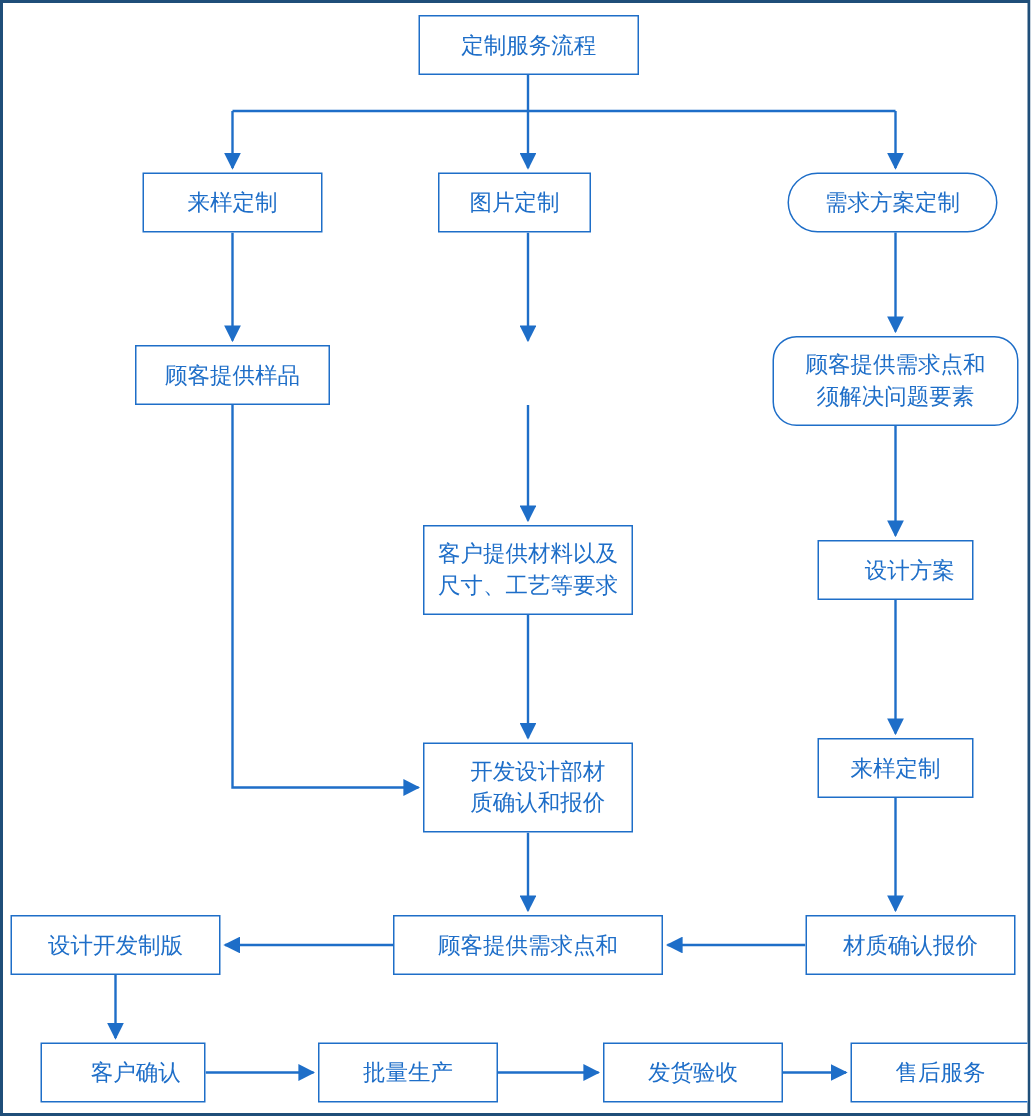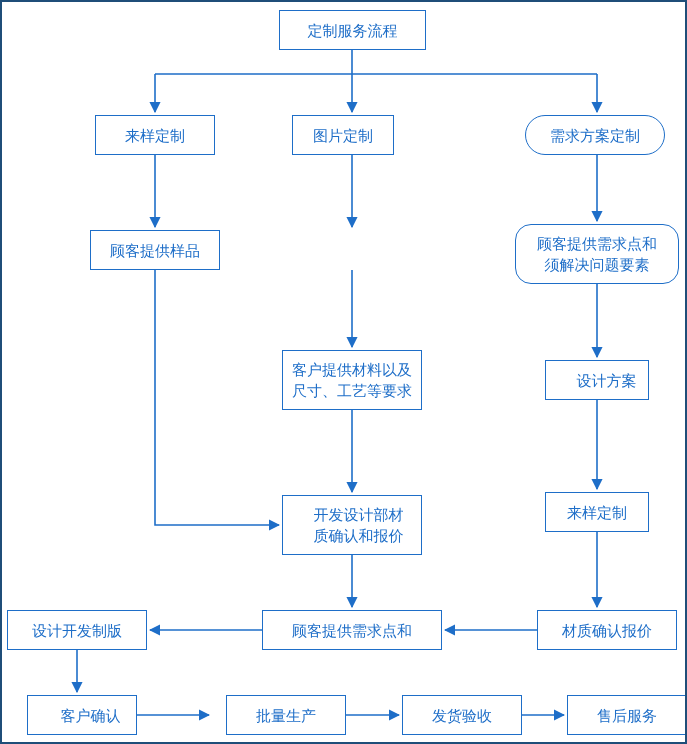"批量生产" #n-batch { margin-left: 14px -> none }
